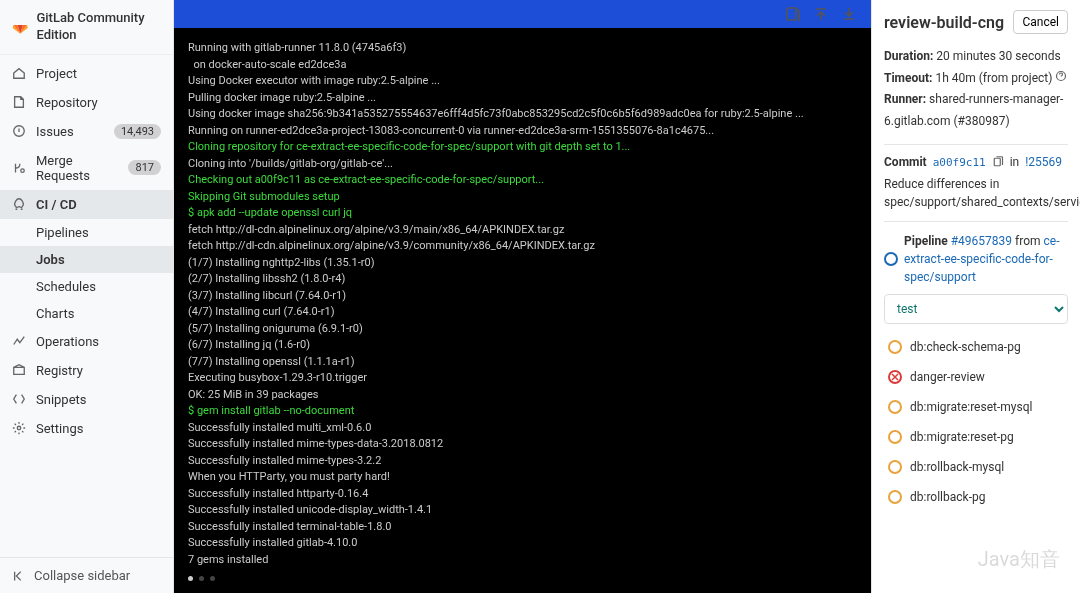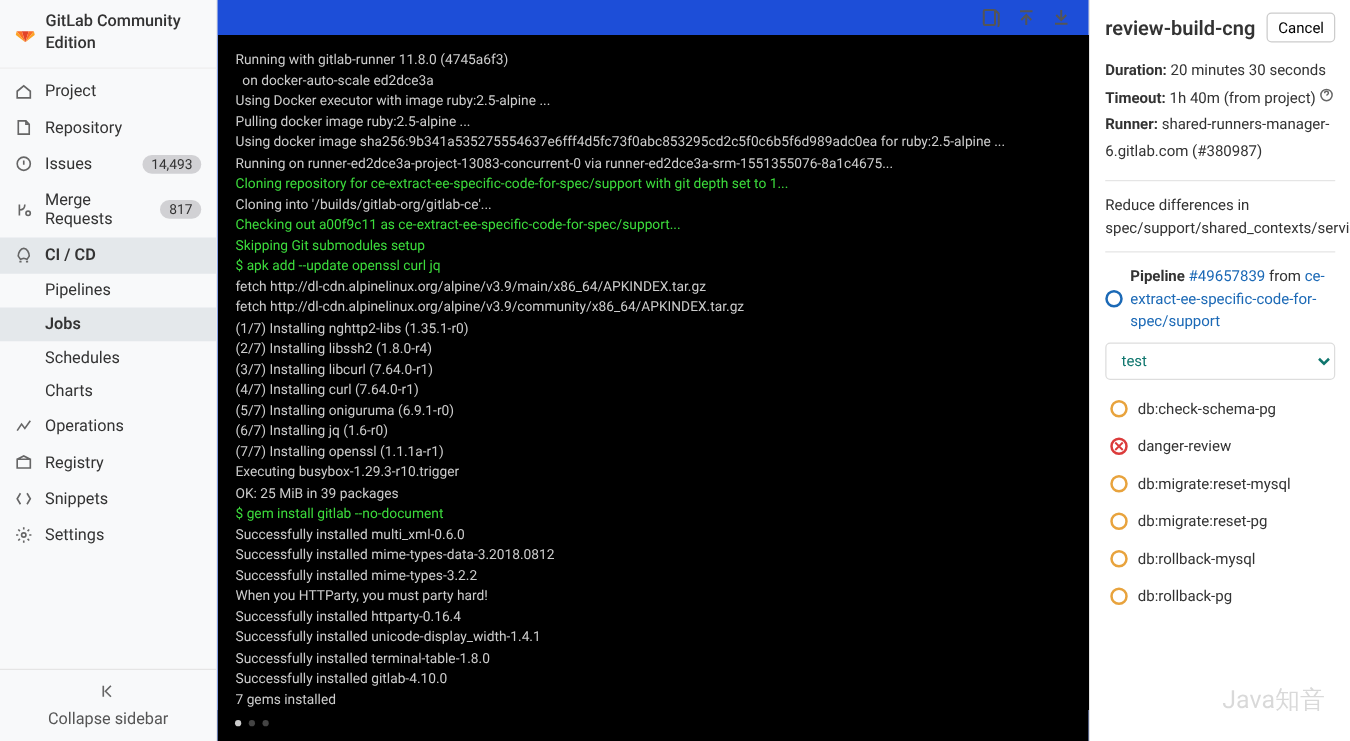"Commit" div.commit-row { html: none -> <div> <b>Commit</b> <span>a00f9c11</span> <svg> <rect></rect> <path></path> </svg> <span>in</span> <span>!25569</span> </div> }
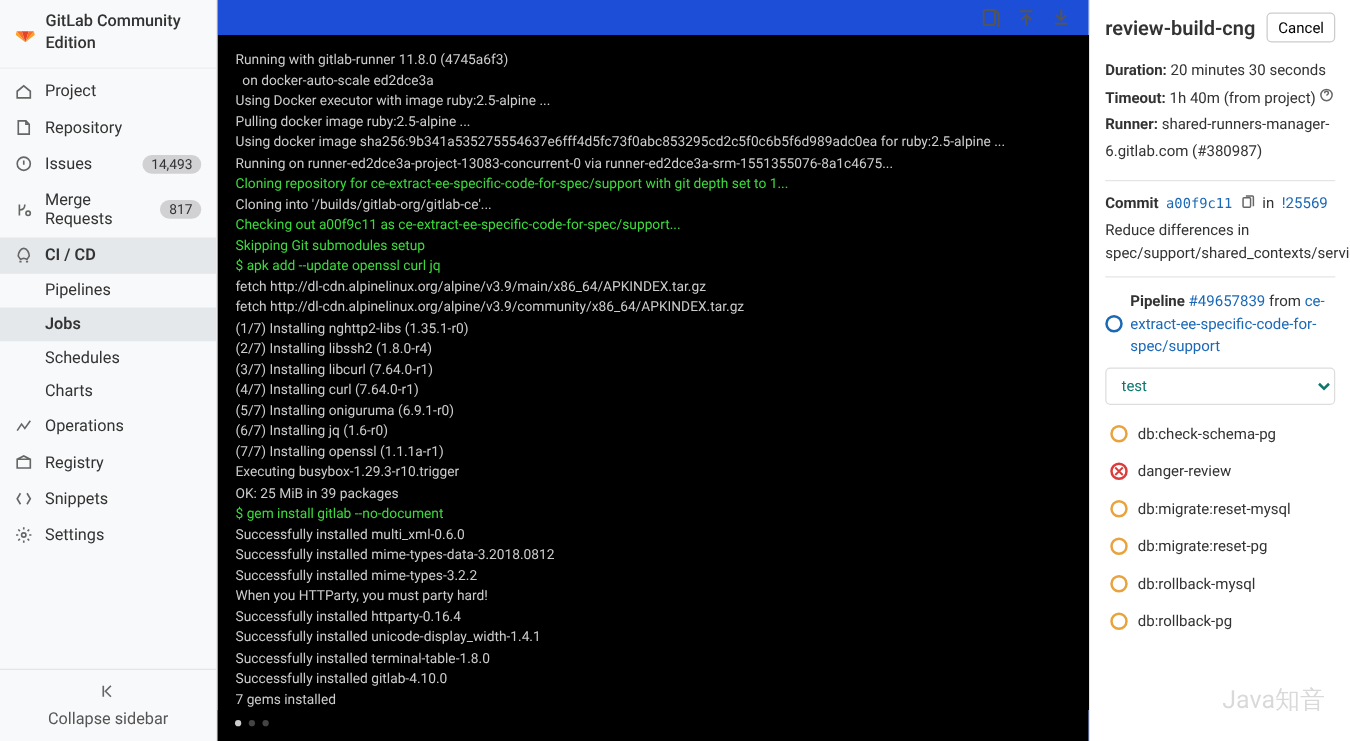"Collapse sidebar" .sidebar-footer { flex-direction: column -> none }
